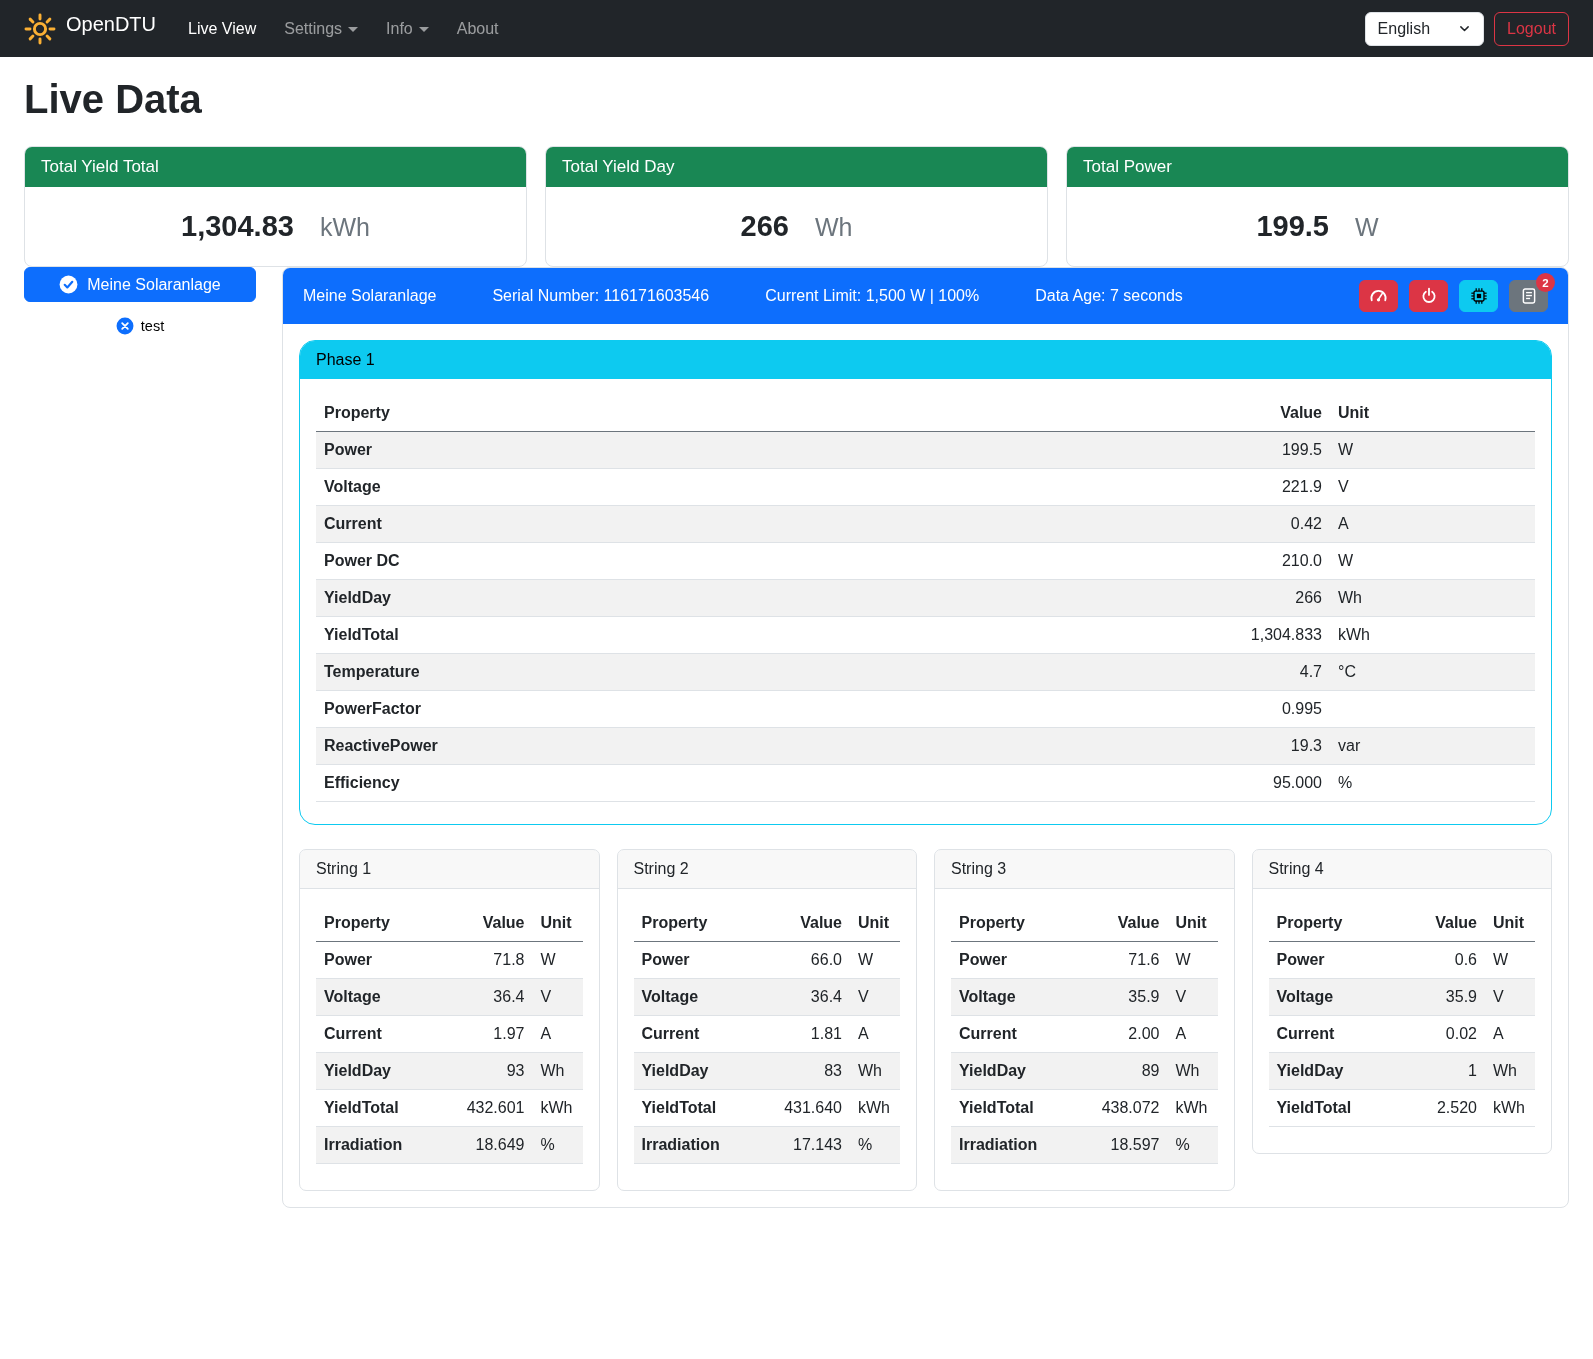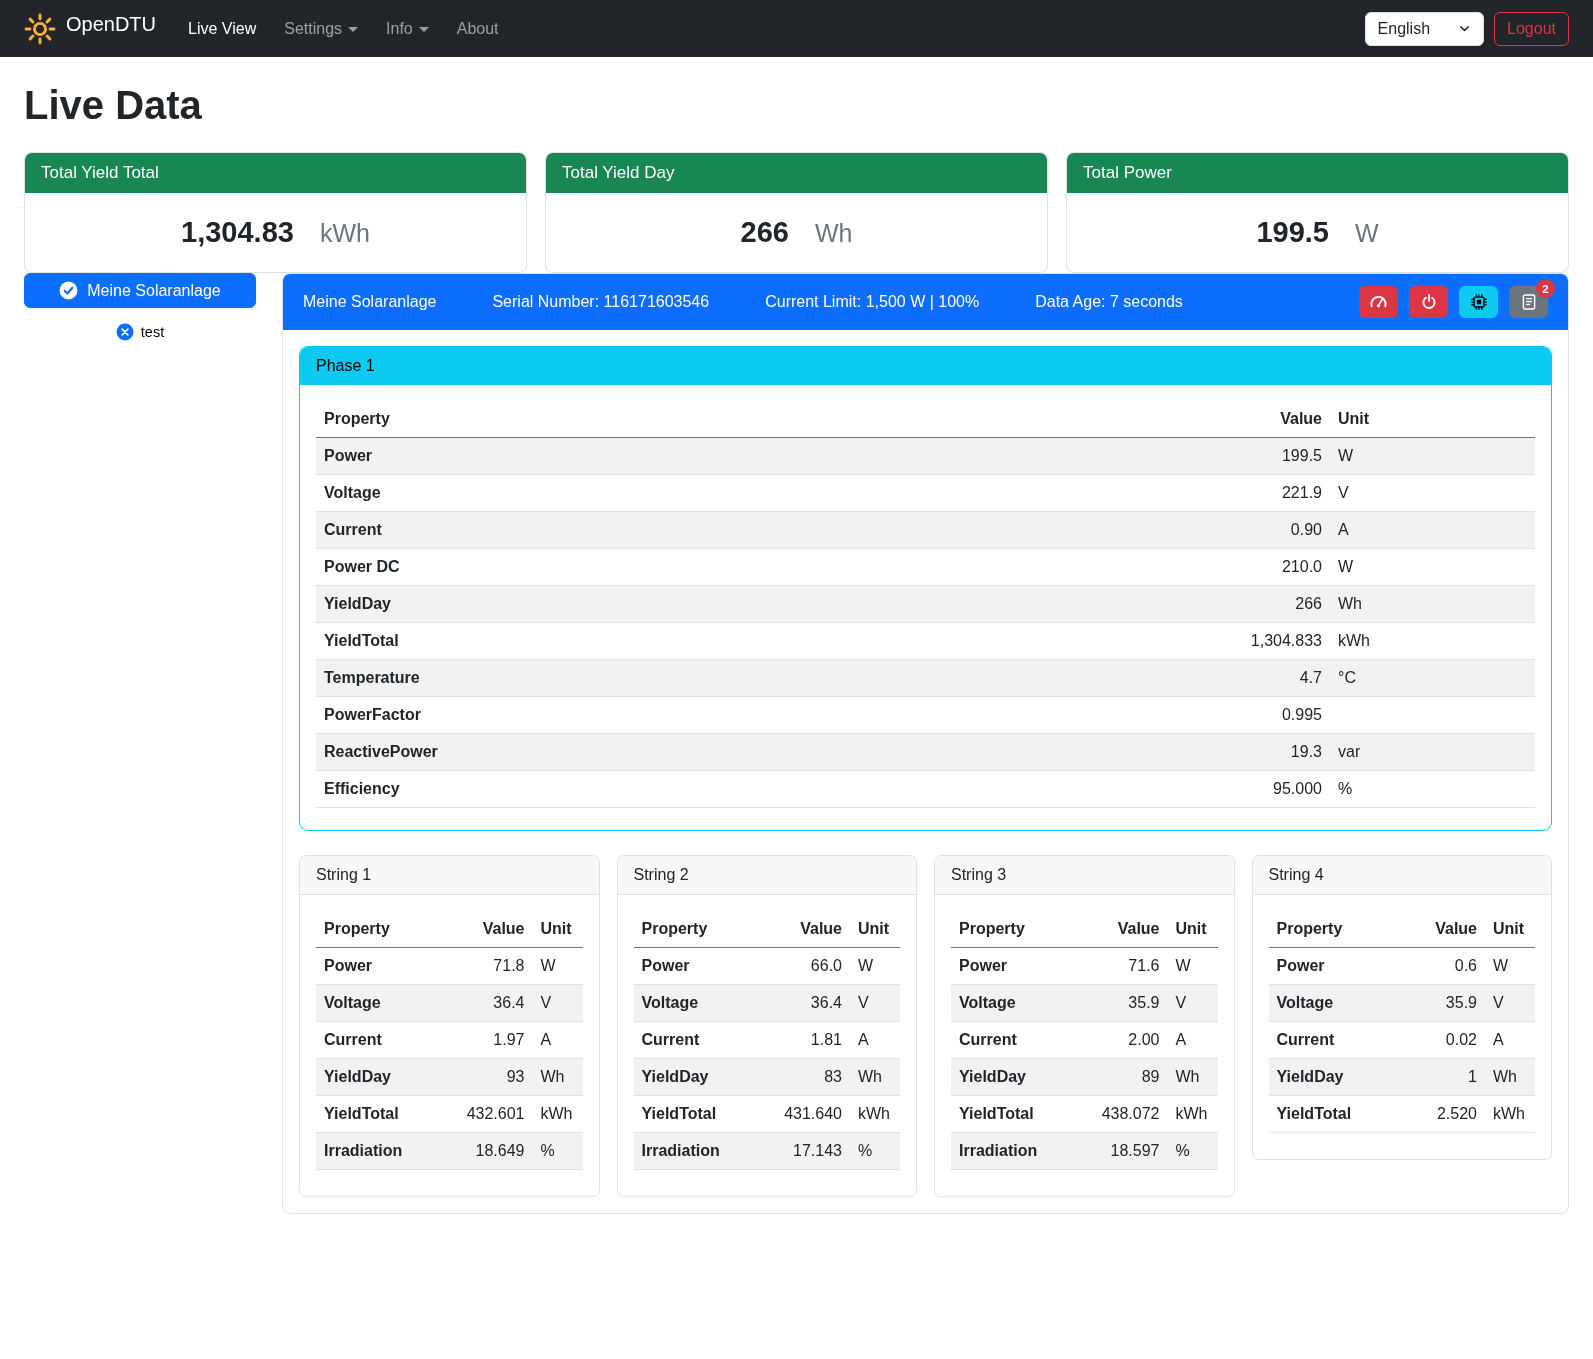"Live Data" .container { padding: 8px 24px 20px -> 2px 24px 20px }
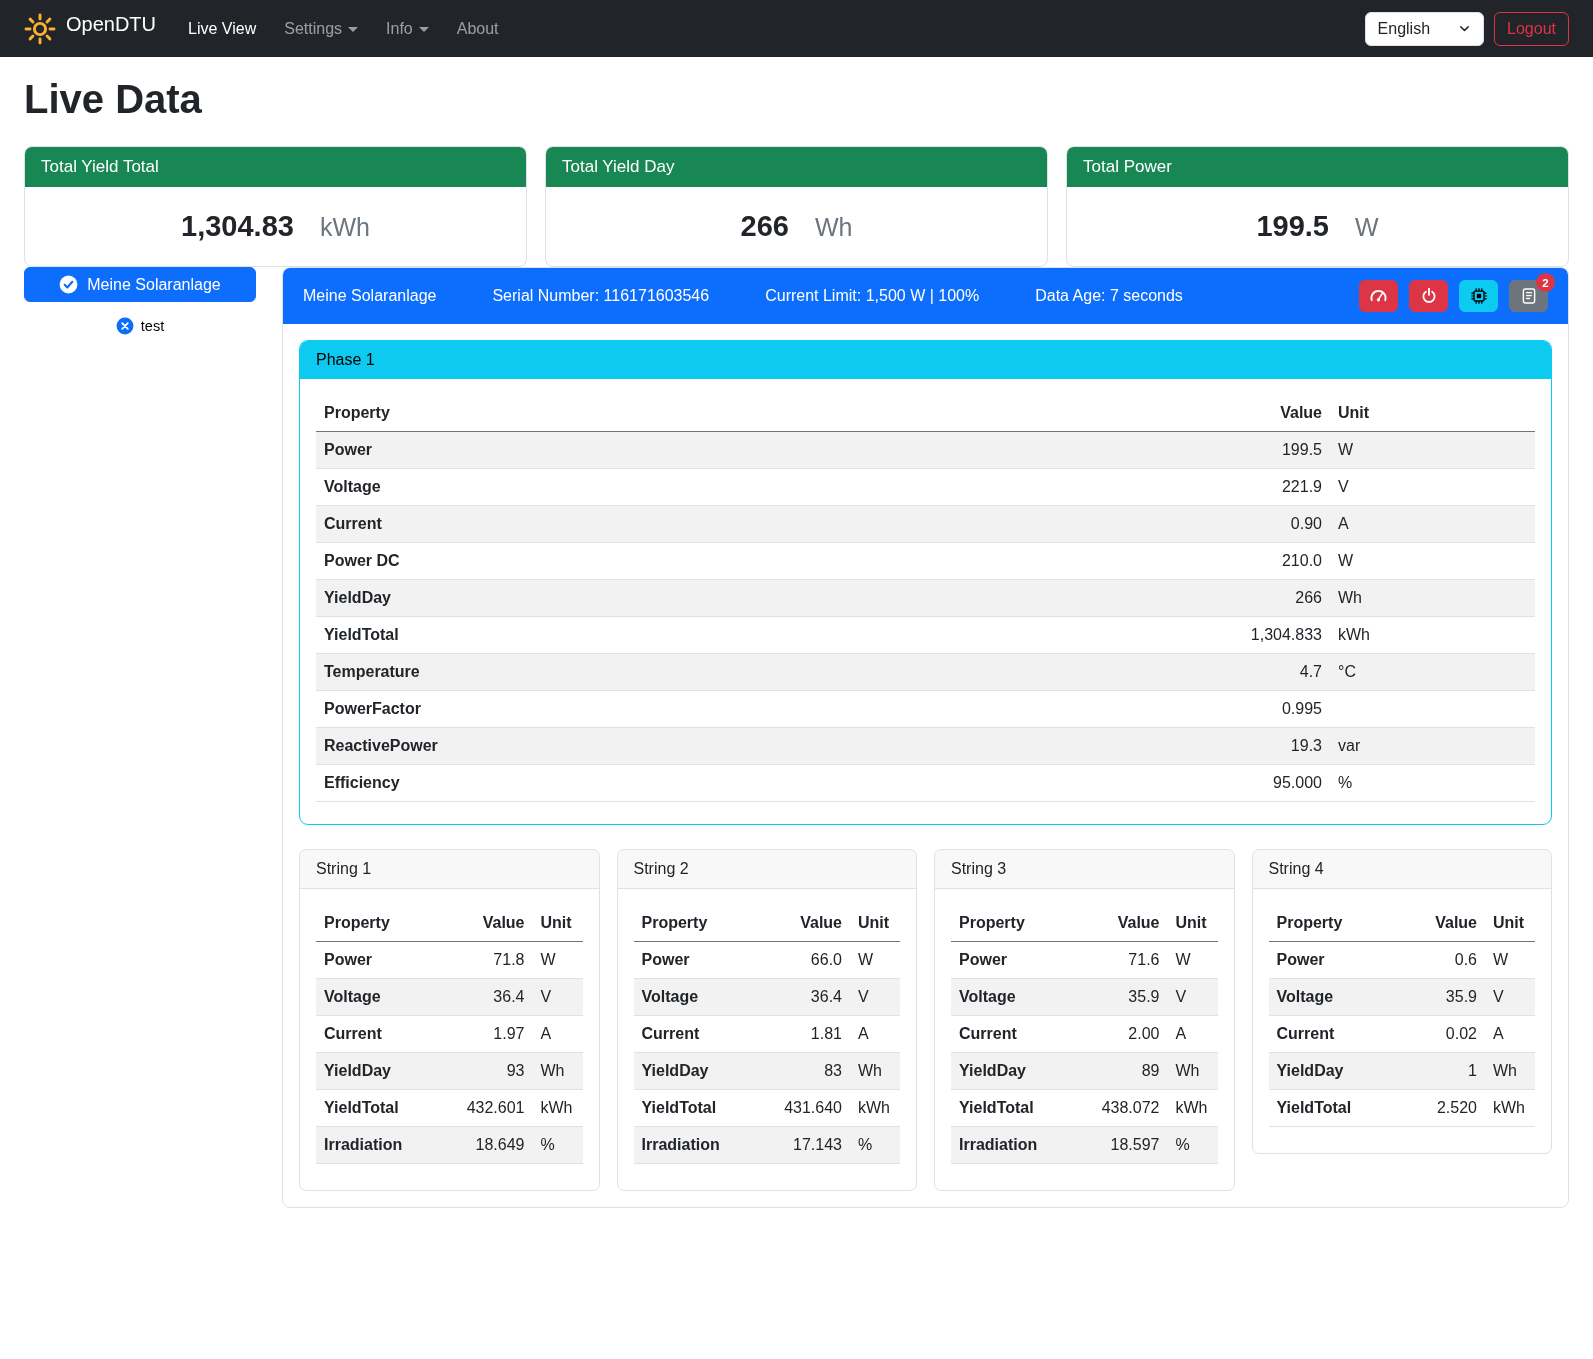"Phase 1" .phase-card { border-radius: 9px -> 16px }
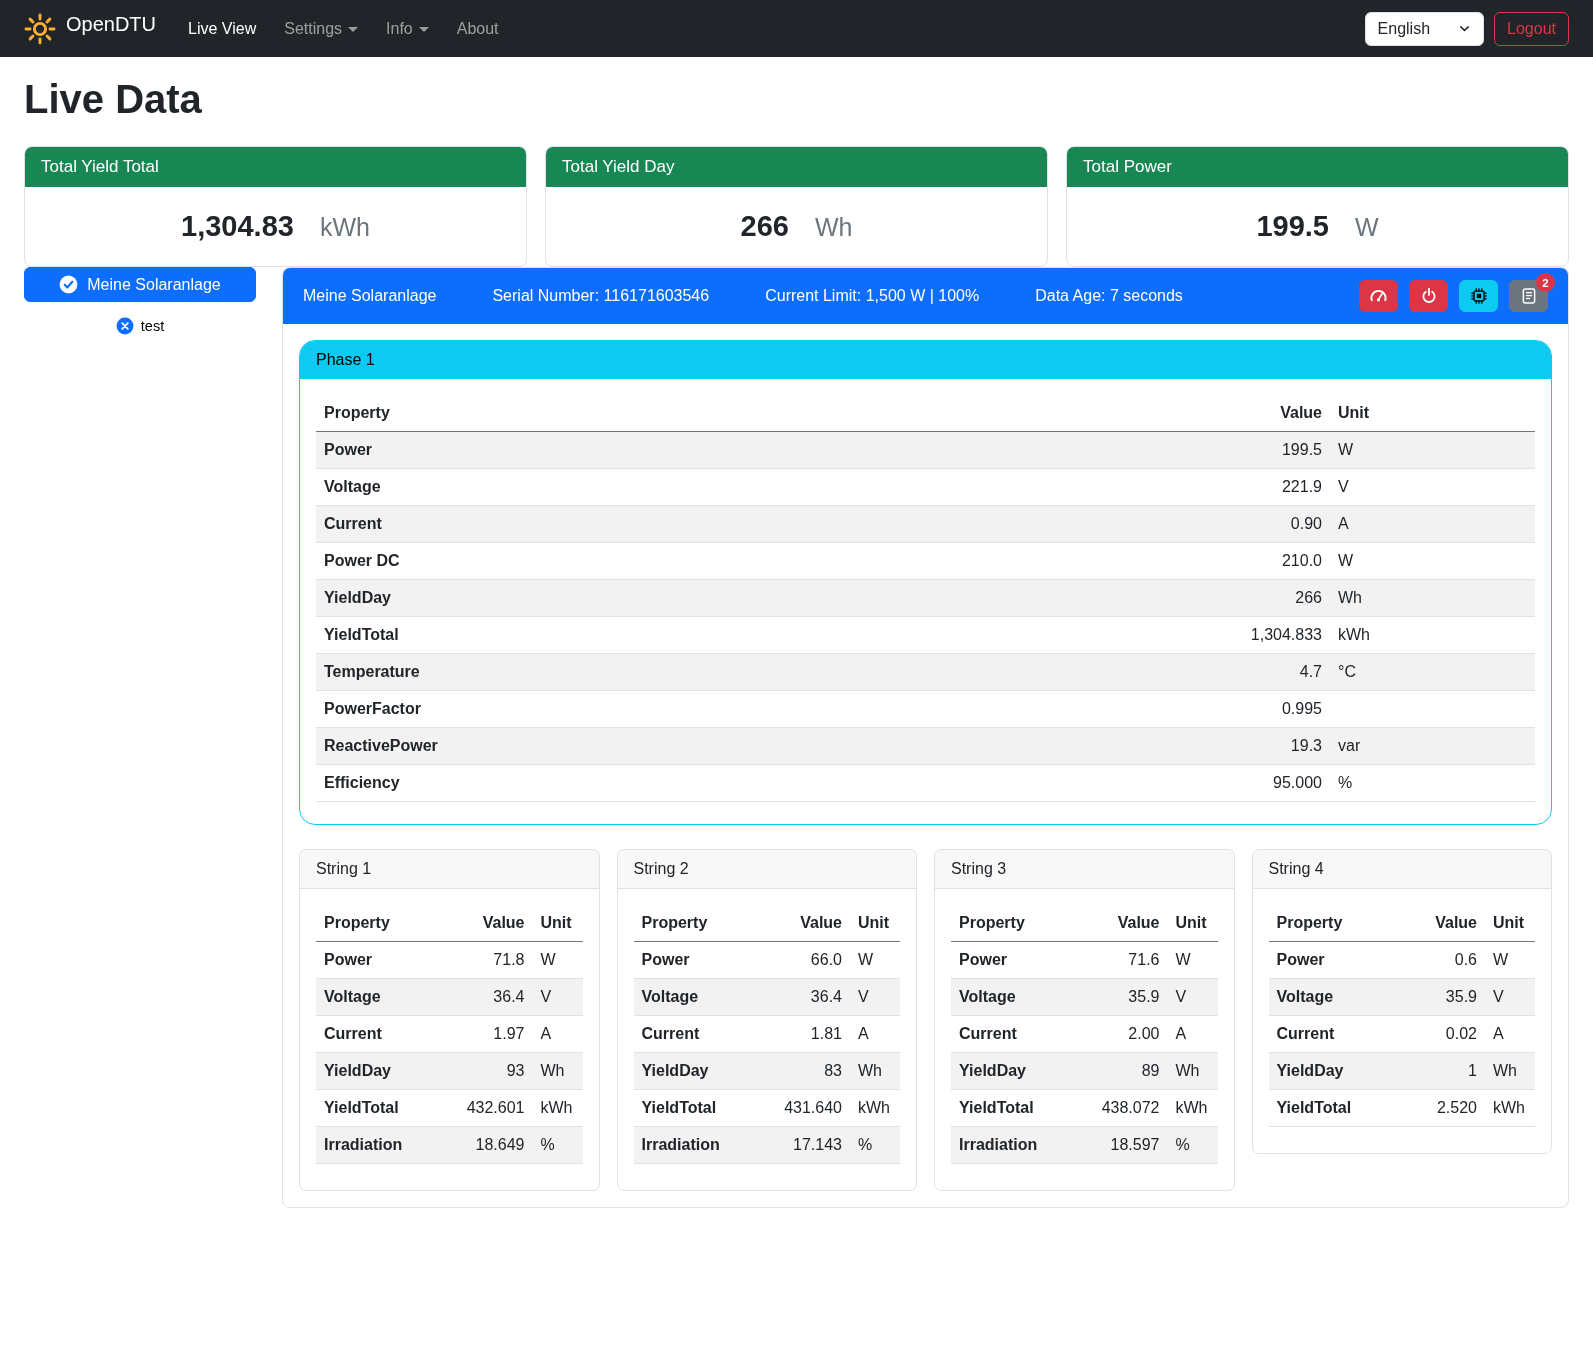"0.90" td.num { text: 0.90 -> 0.42 }
